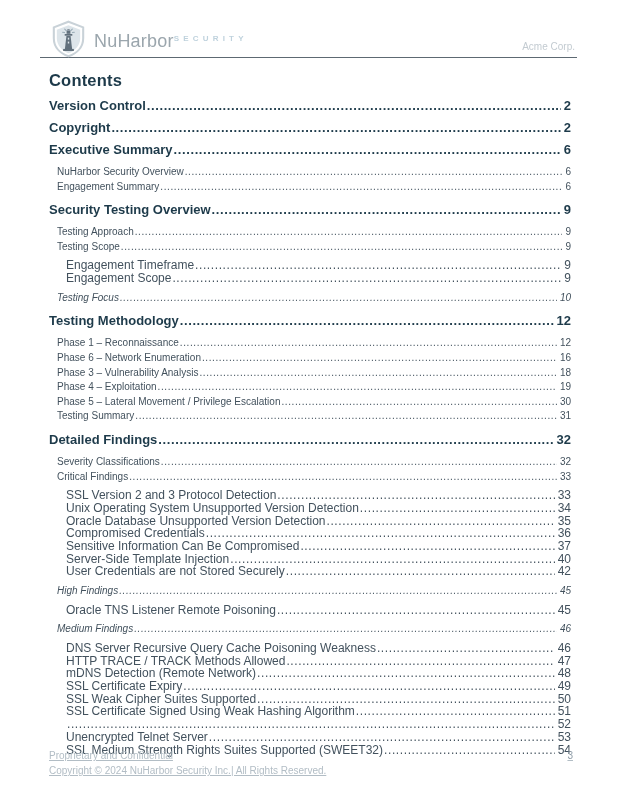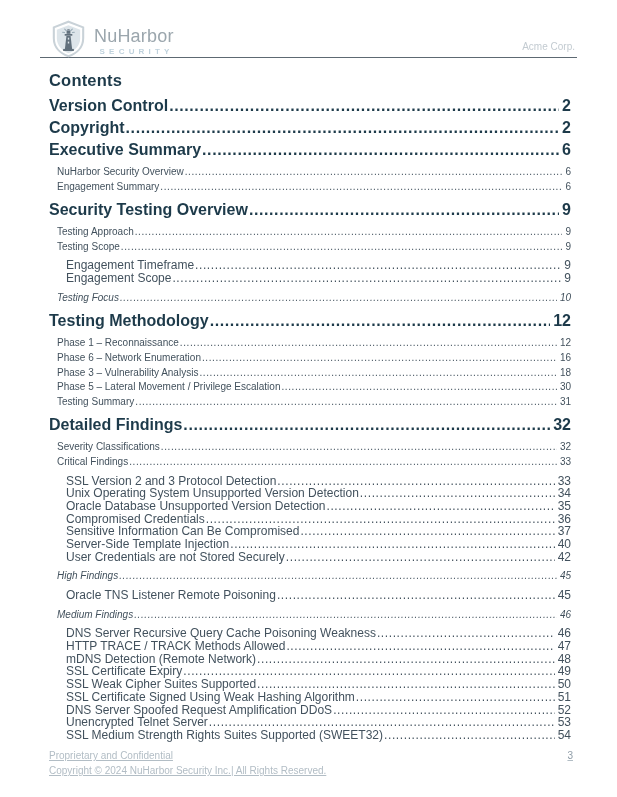"NuHarbor" .logo-words { align-items: flex-end -> none; flex-direction: column -> none }
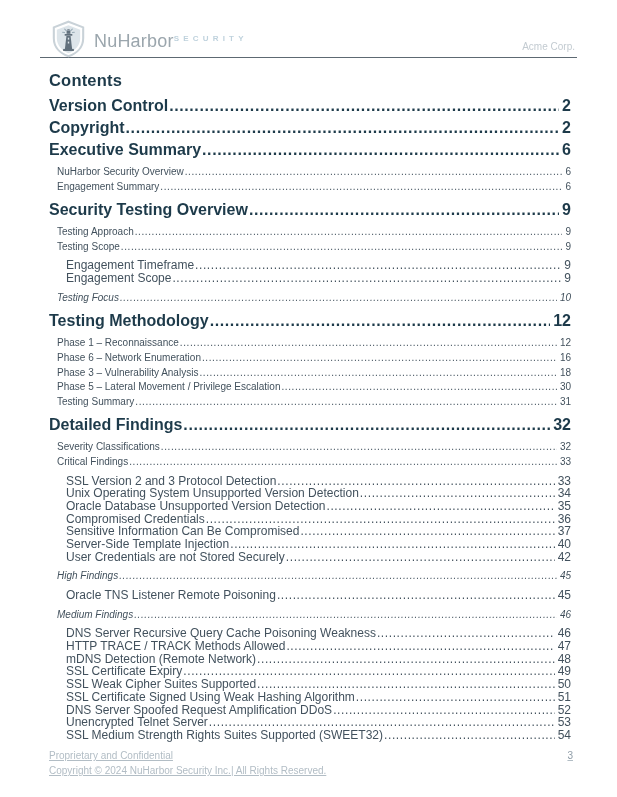"Version Control" .lvl1 { font-size: 16px -> 13px }
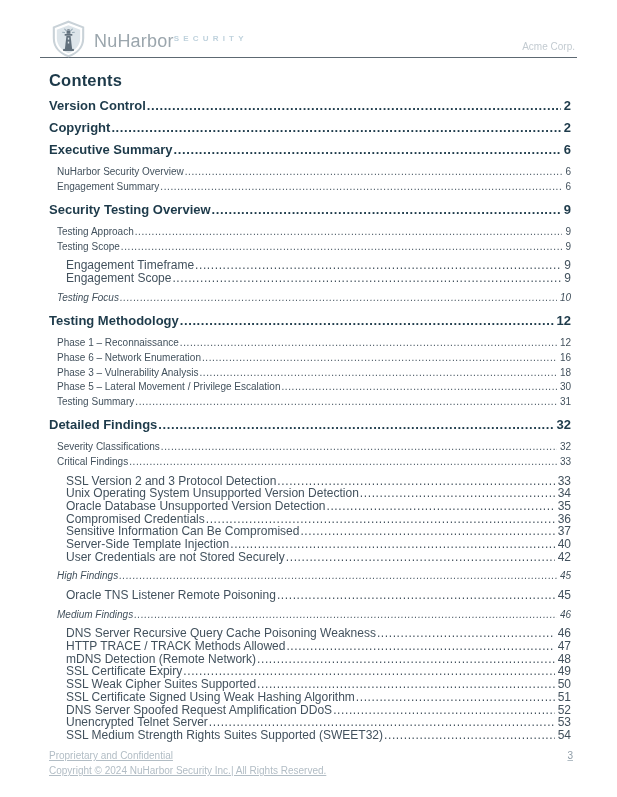"Phase 4 – Exploitation" div.toc-row { html: none -> <div> <span>Phase 4 – Exploitation</span> <span></span> <span>19</span> </div> }
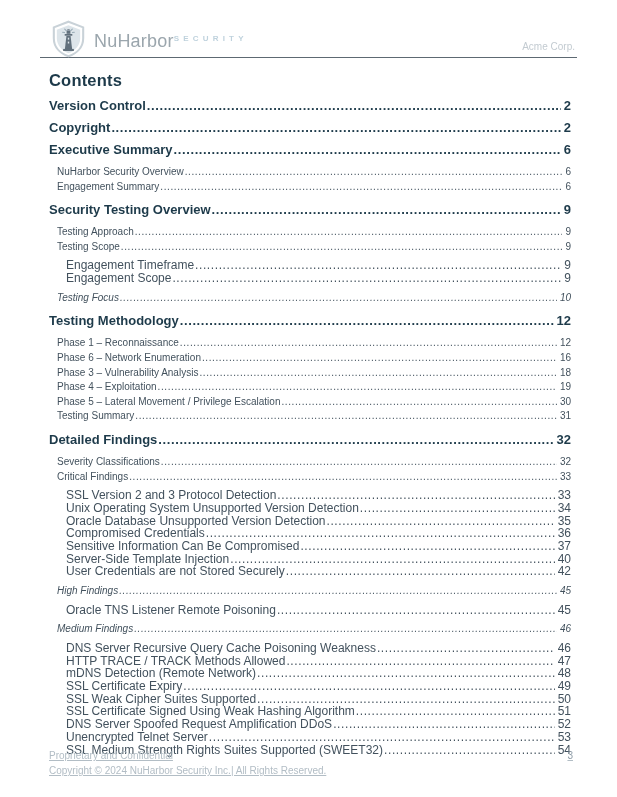"DNS Server Spoofed Request Amplification" span.toc-label { html: <span>DNS Server Spoofed Request Amplification DDoS</span> -> none }
